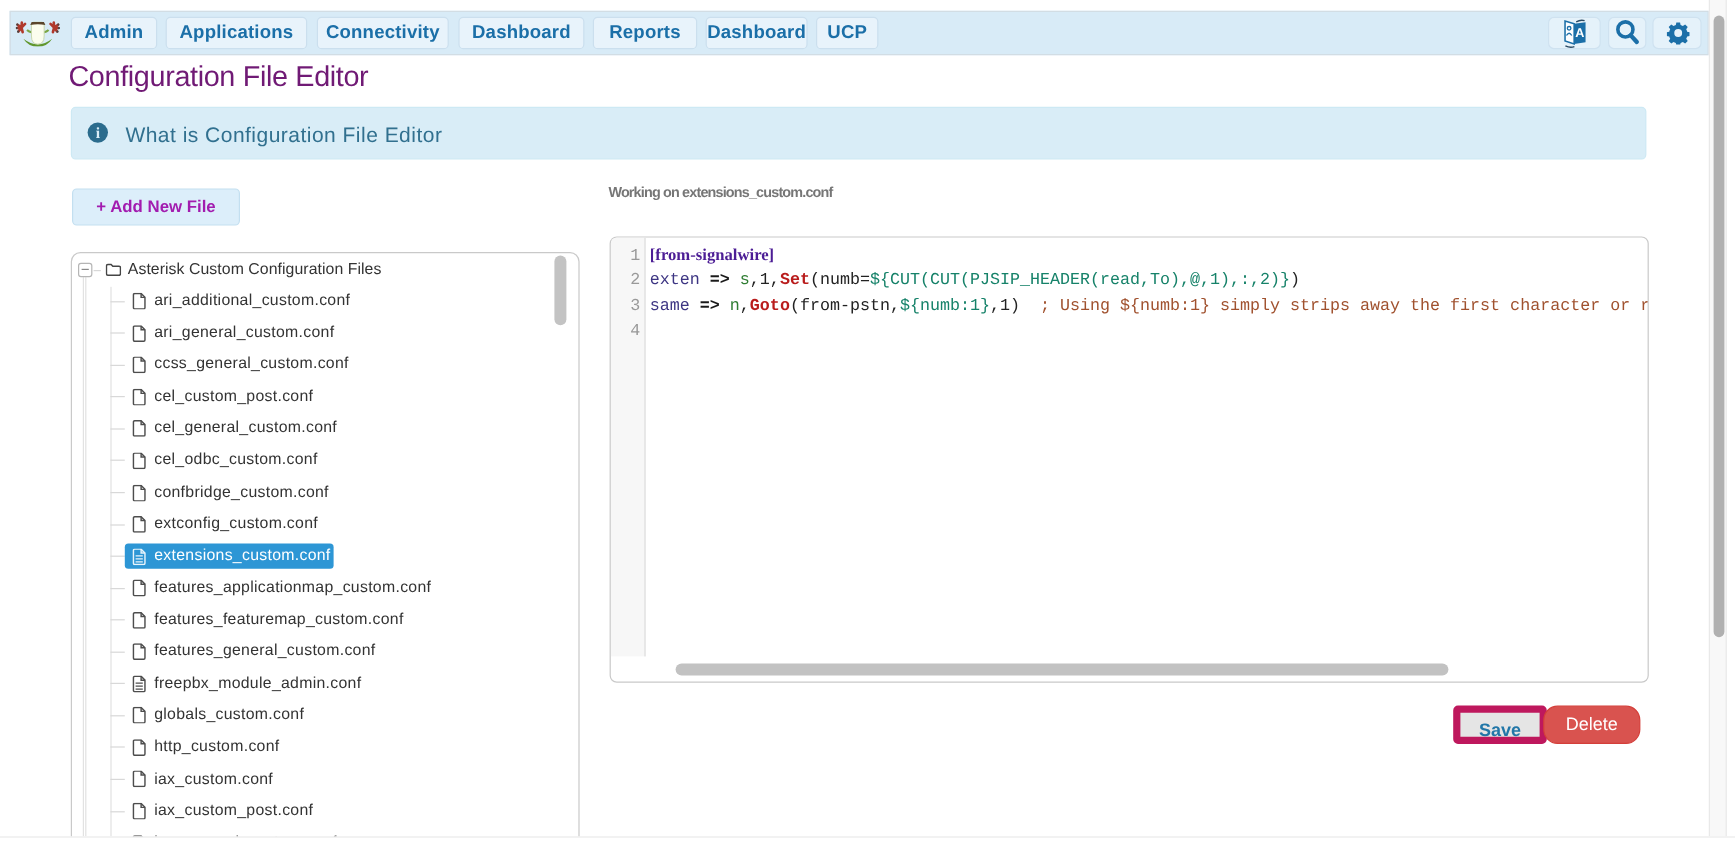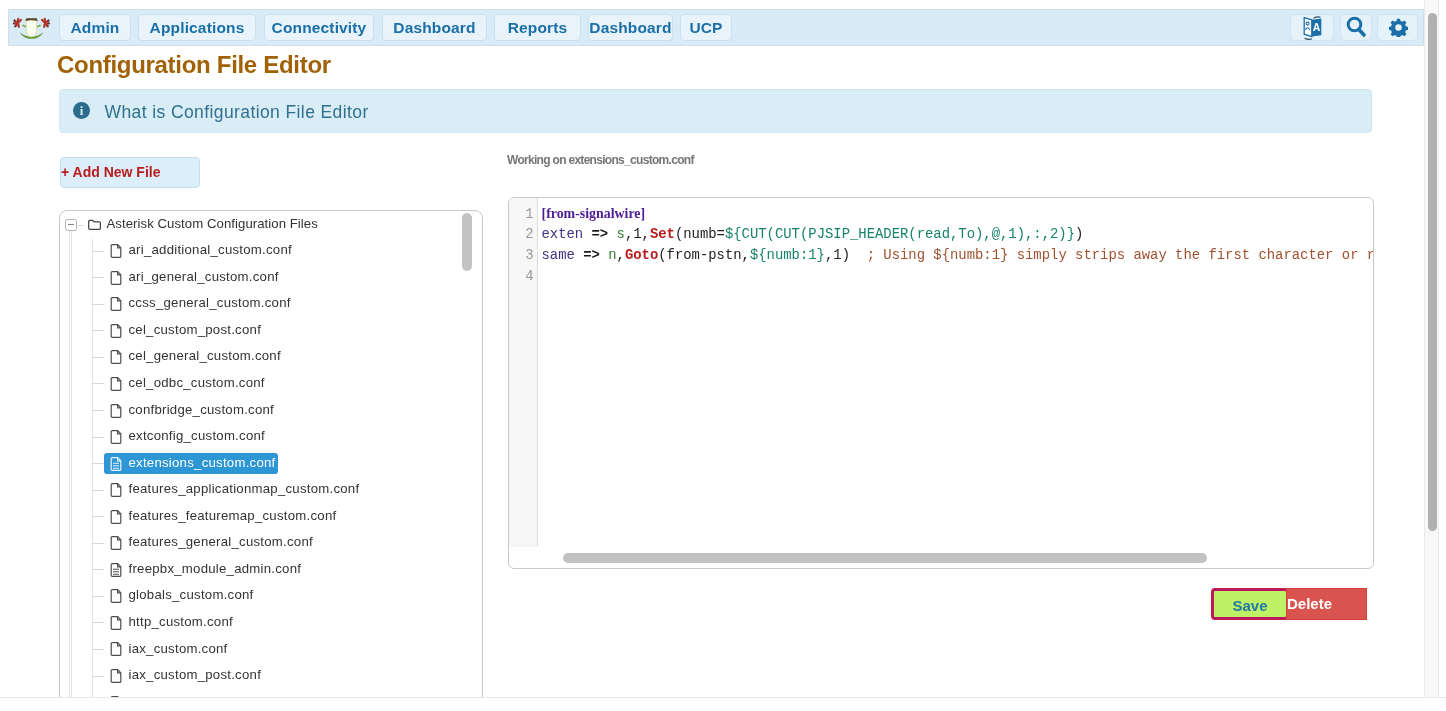"Configuration File Editor" #h2 { color: #a16207 -> #701a75; font-weight: bold -> normal }
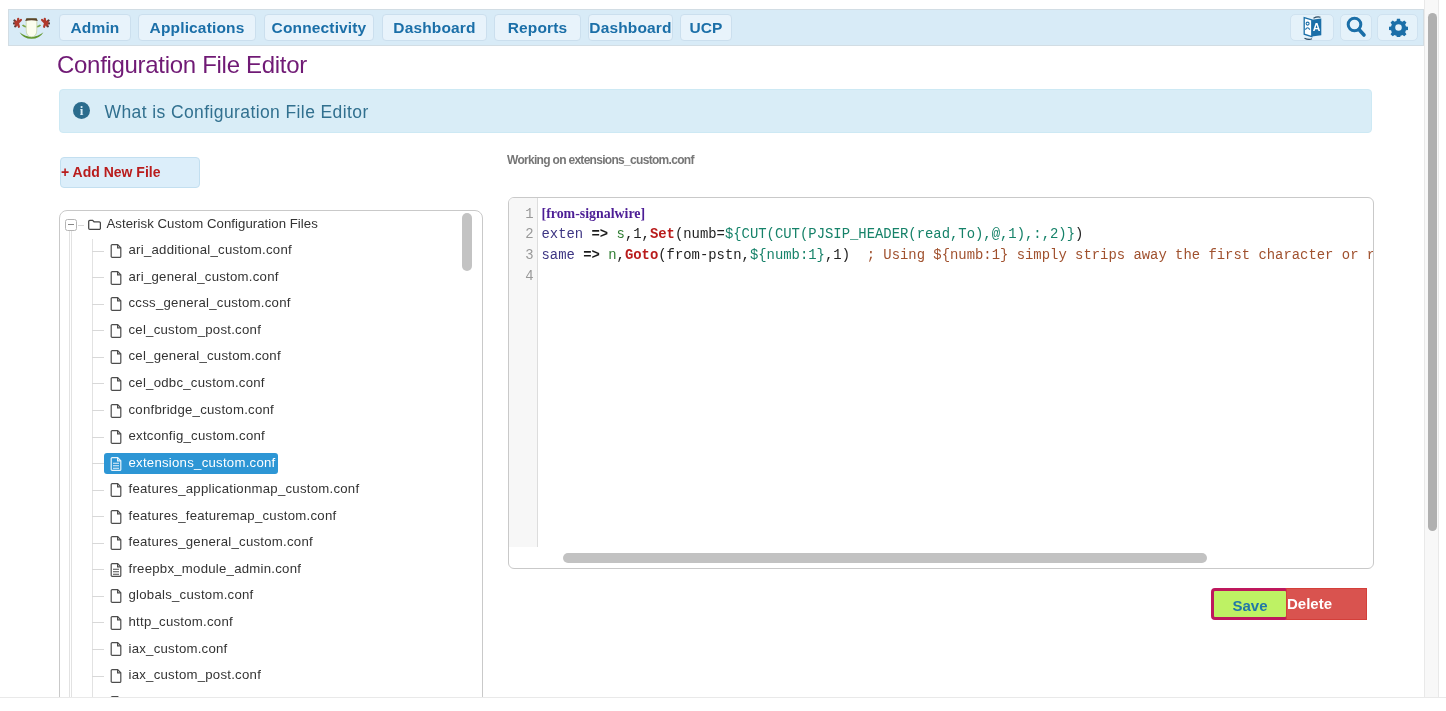"+ Add New File" #addbtn { color: #b91c1c -> #a21caf; text-align: left -> center }
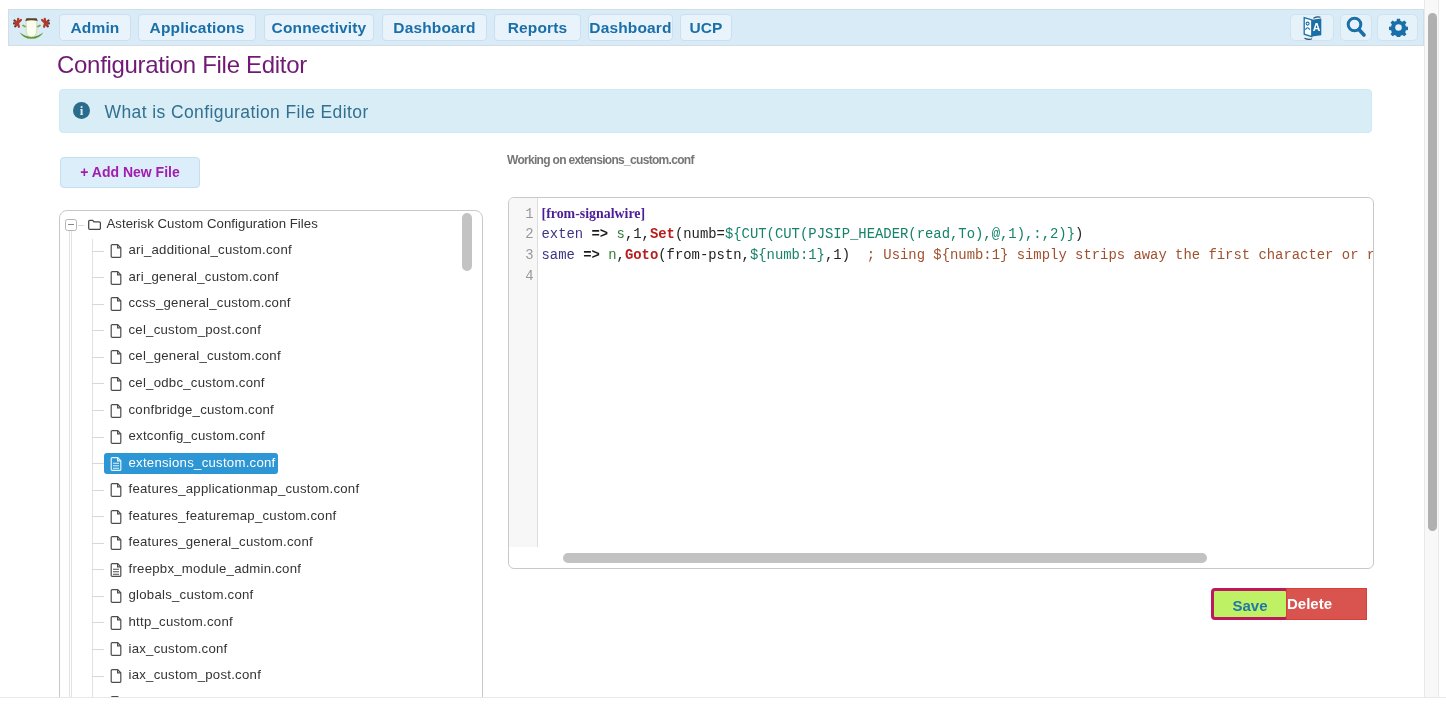"Save" #save { background: #bef264 -> #e5e5e5; border: 3px solid #be185d -> 6px solid #be185d }
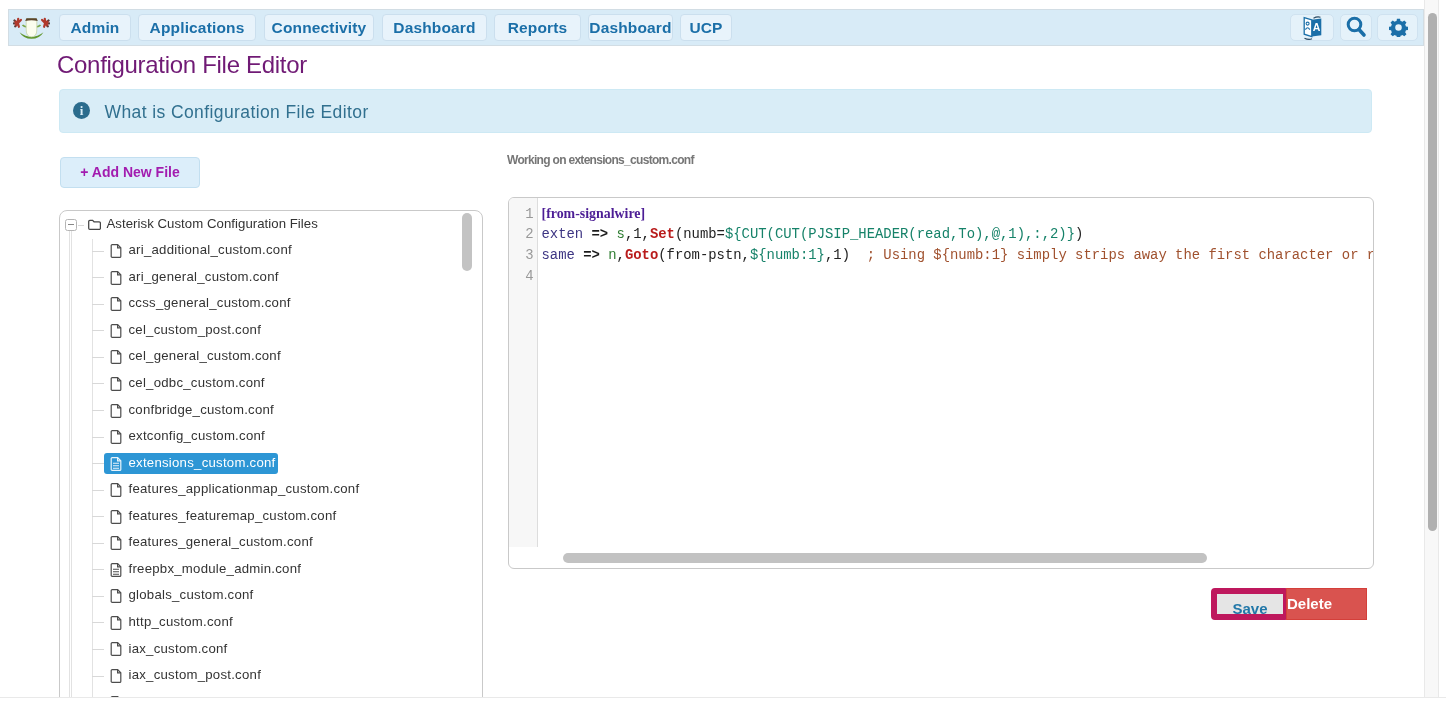"Delete" #del { border-radius: 0 -> 12px; font-weight: bold -> normal; text-align: left -> center }
